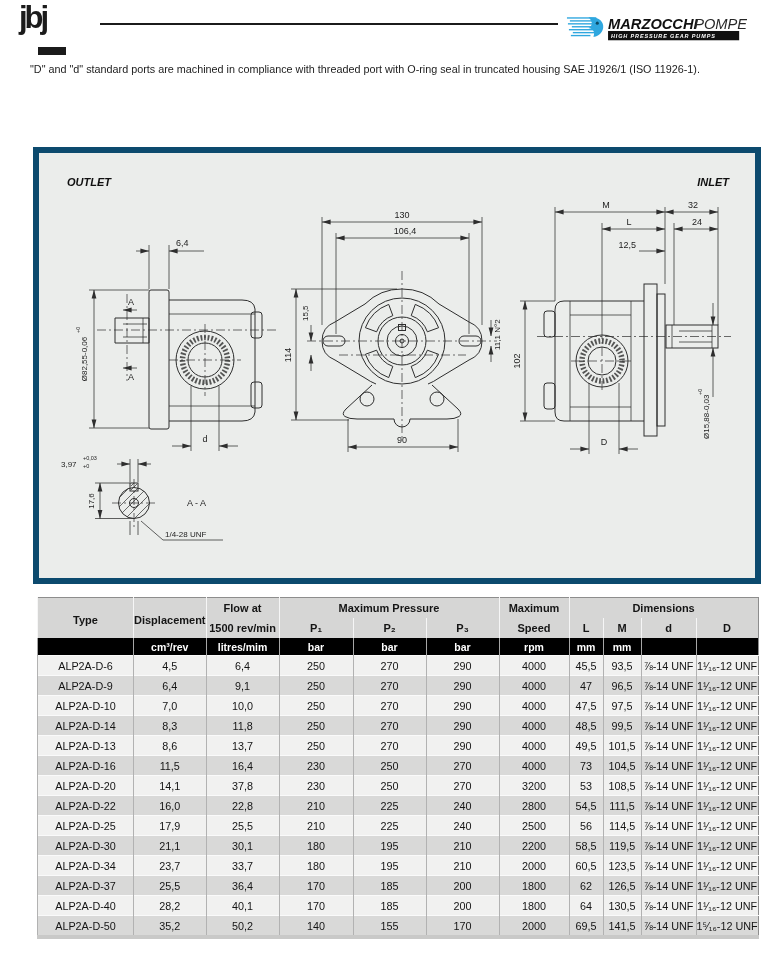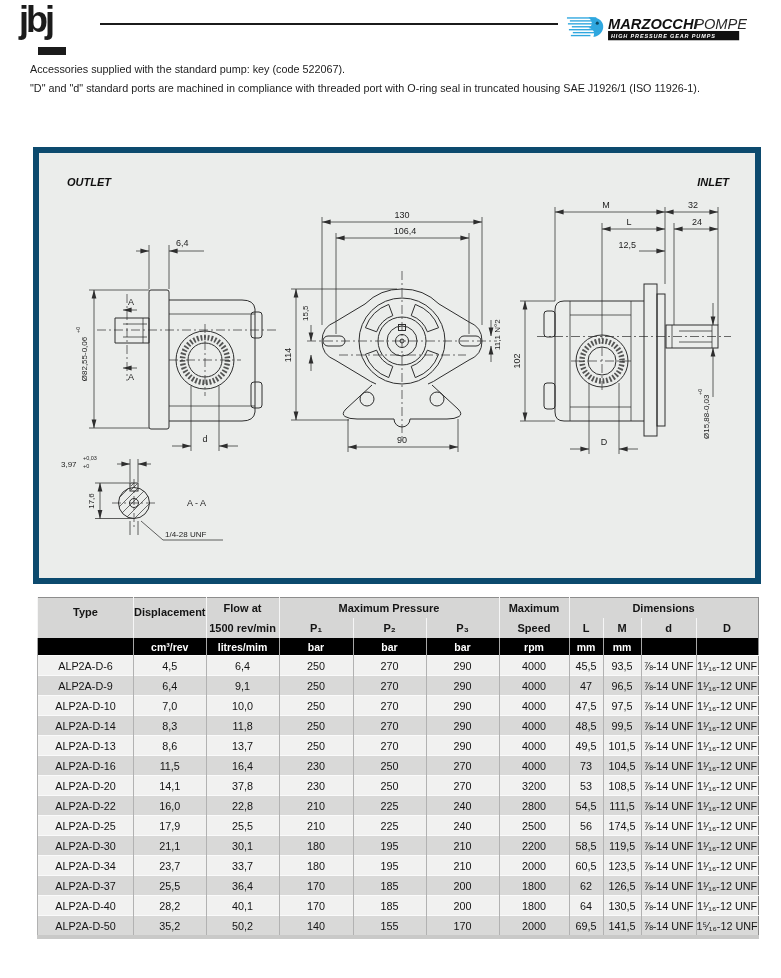"jbj" .jbj { font-size: 36px -> 31px }
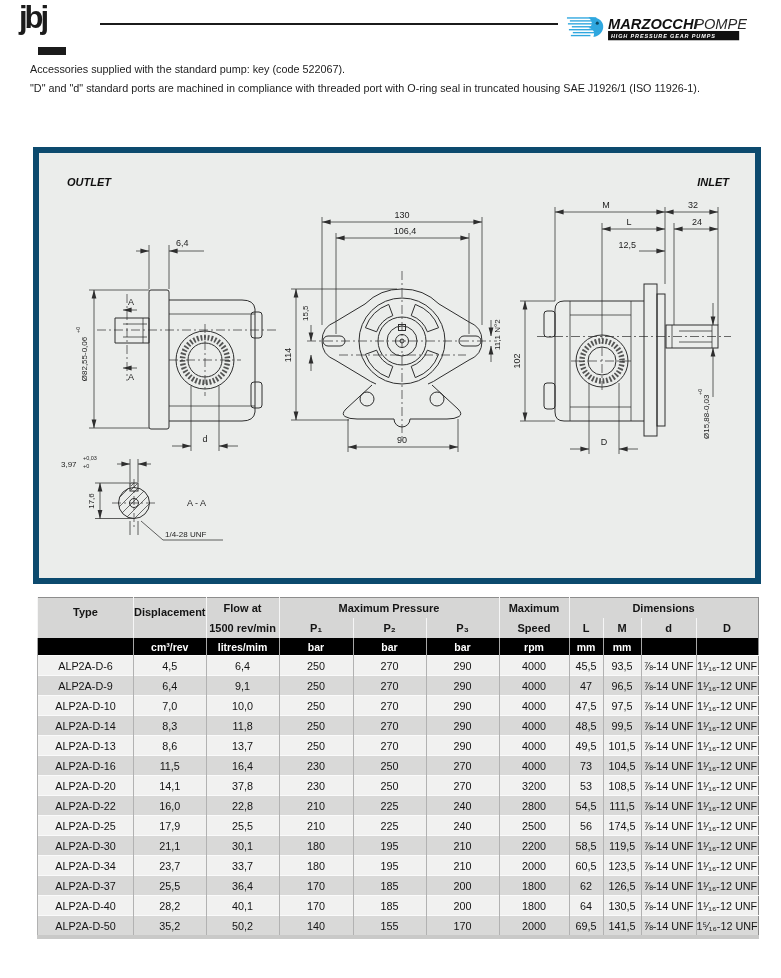"Accessories supplied with the standard" p { html: <p>Accessories supplied with the standard pump: key (code 522067).</p> -> none }
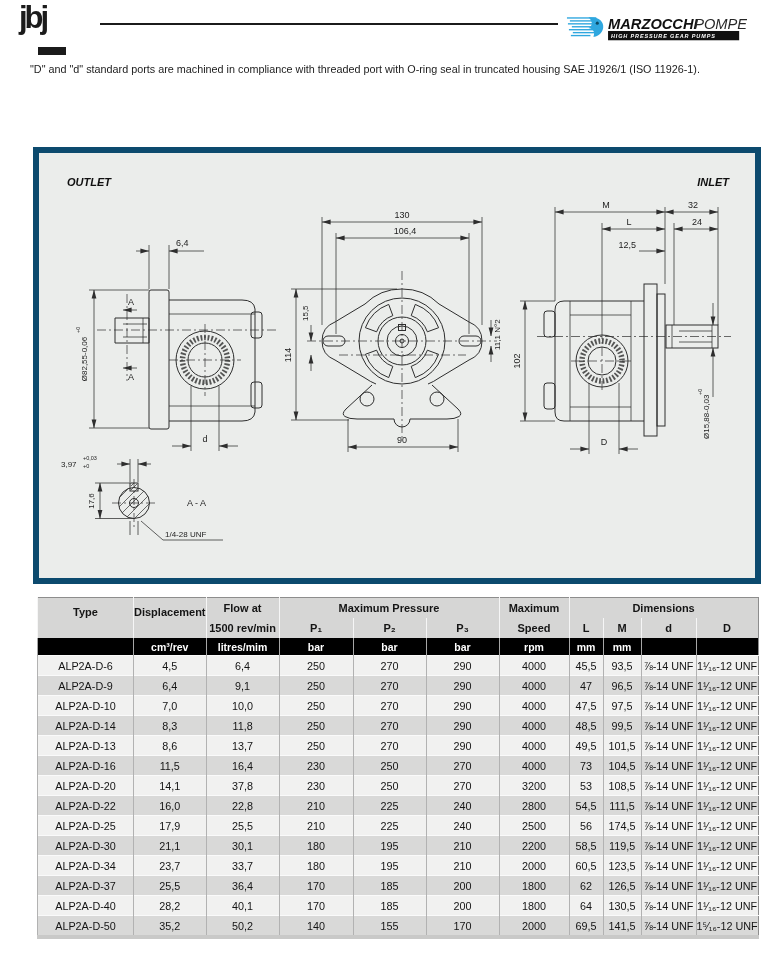"Type" .spec-table thead tr.grp th.tall { padding-top: 8px -> 16px }
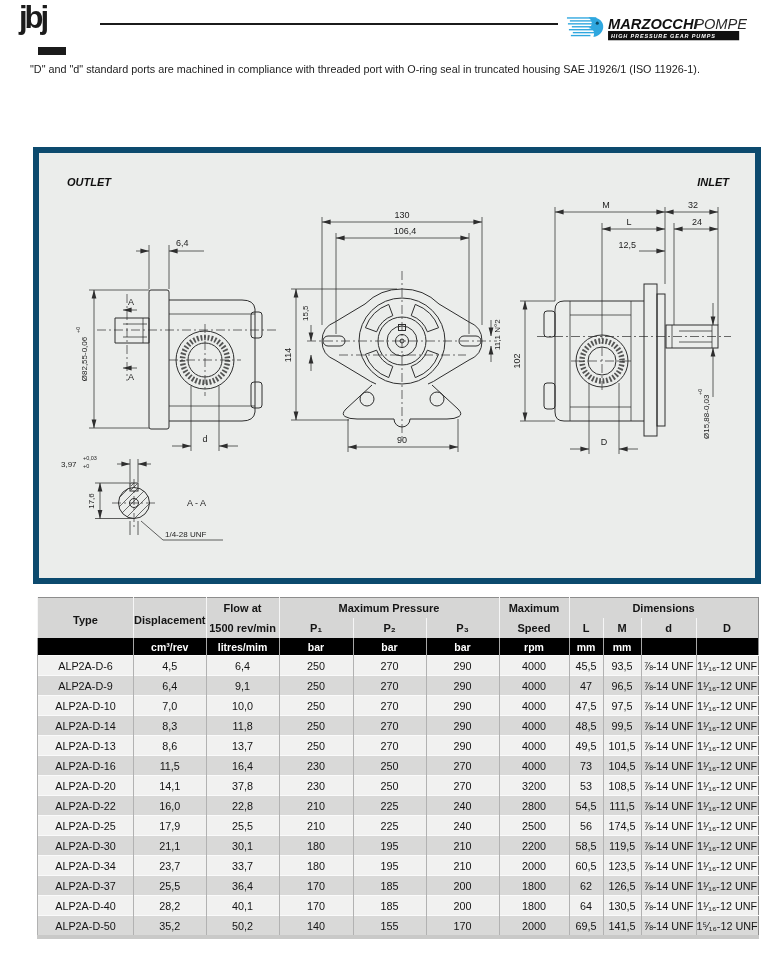"174,5" td { text: 174,5 -> 114,5 }
